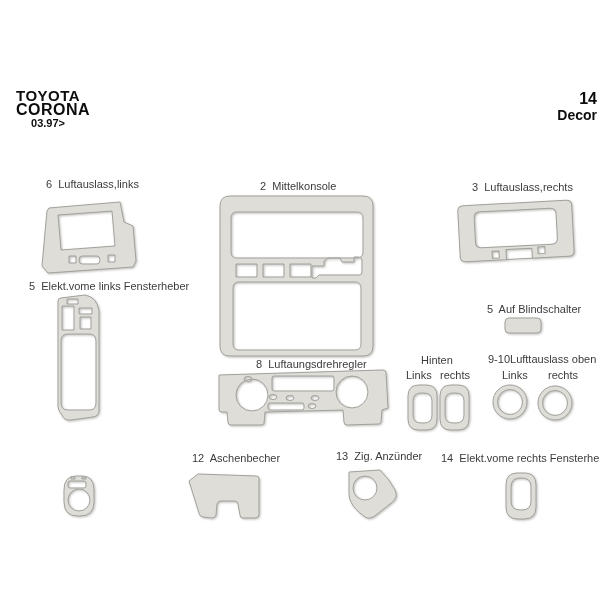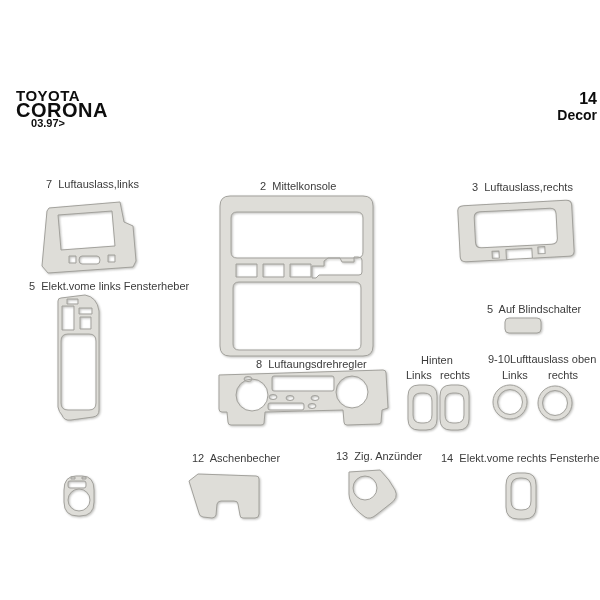"CORONA" .brand .b2 { font-size: 20px -> 16px }
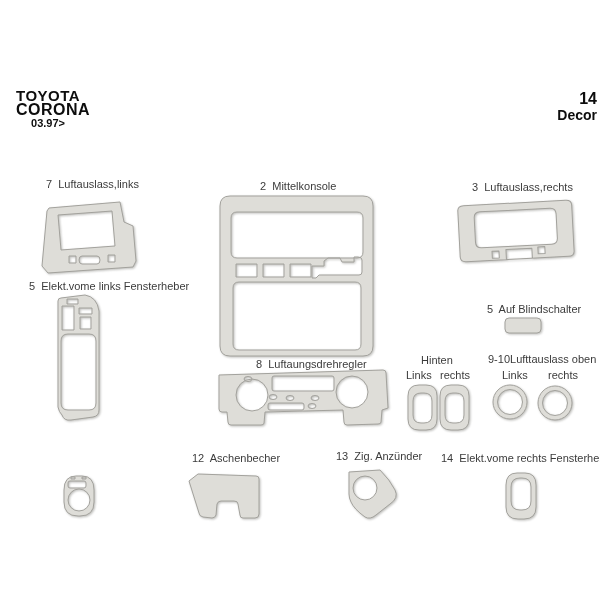"7 Luftauslass,links" span.lbl { text: 7 -> 6 }
